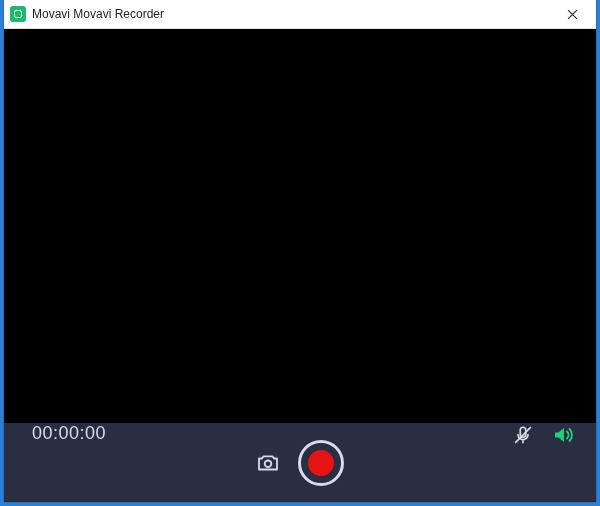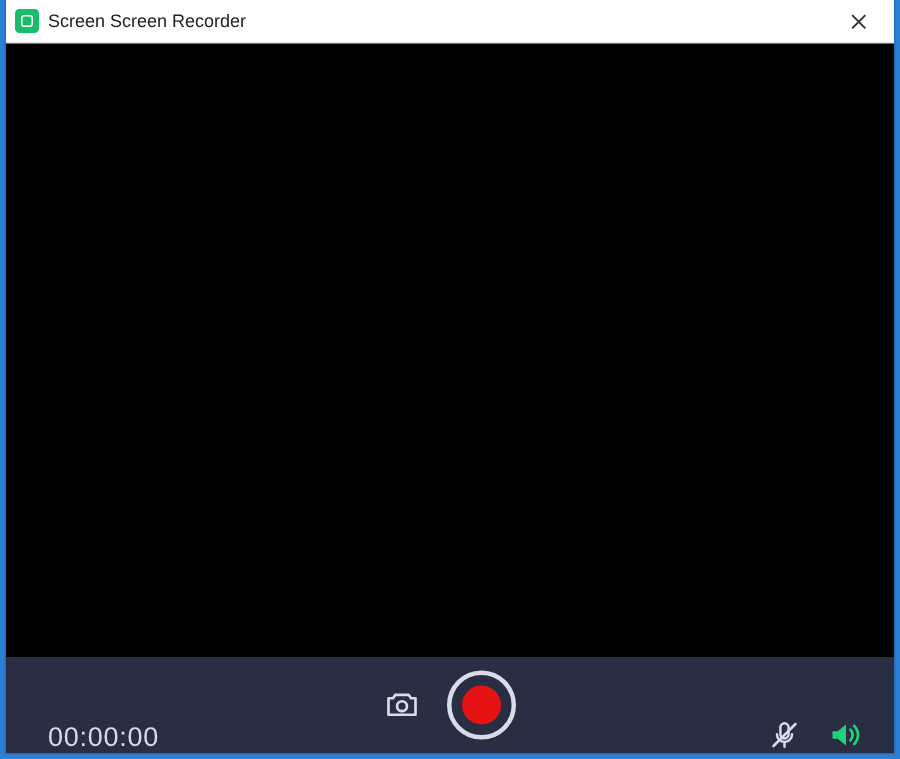"Screen Screen Recorder" div.title-text { text: Screen Screen -> Movavi Movavi }
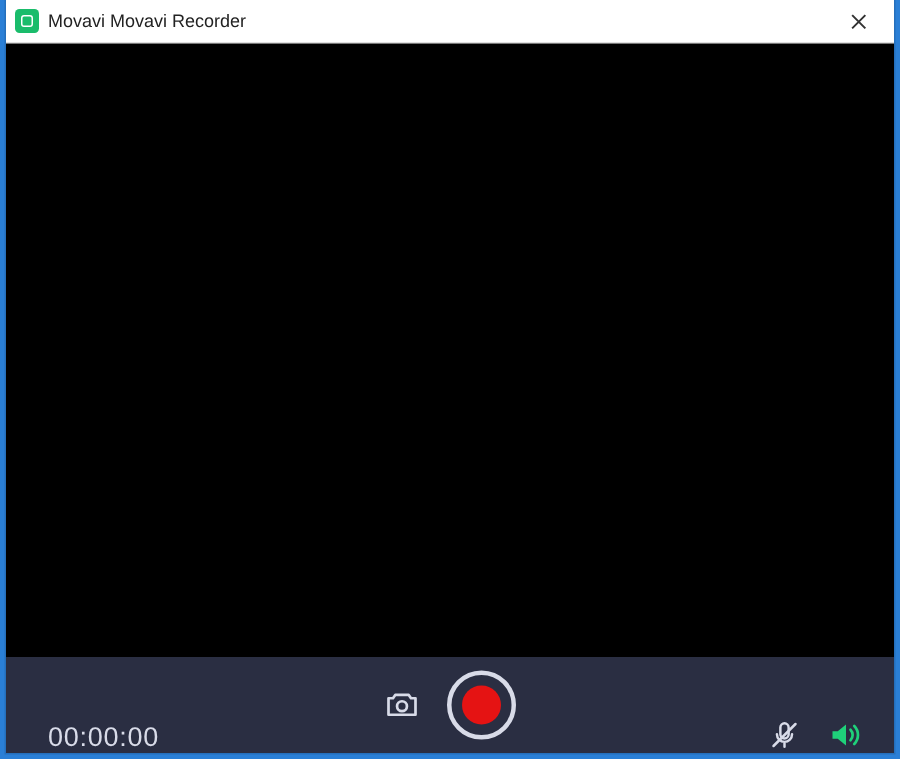"00:00:00" .controlbar { align-items: flex-end -> flex-start; height: 64px -> 79px }
